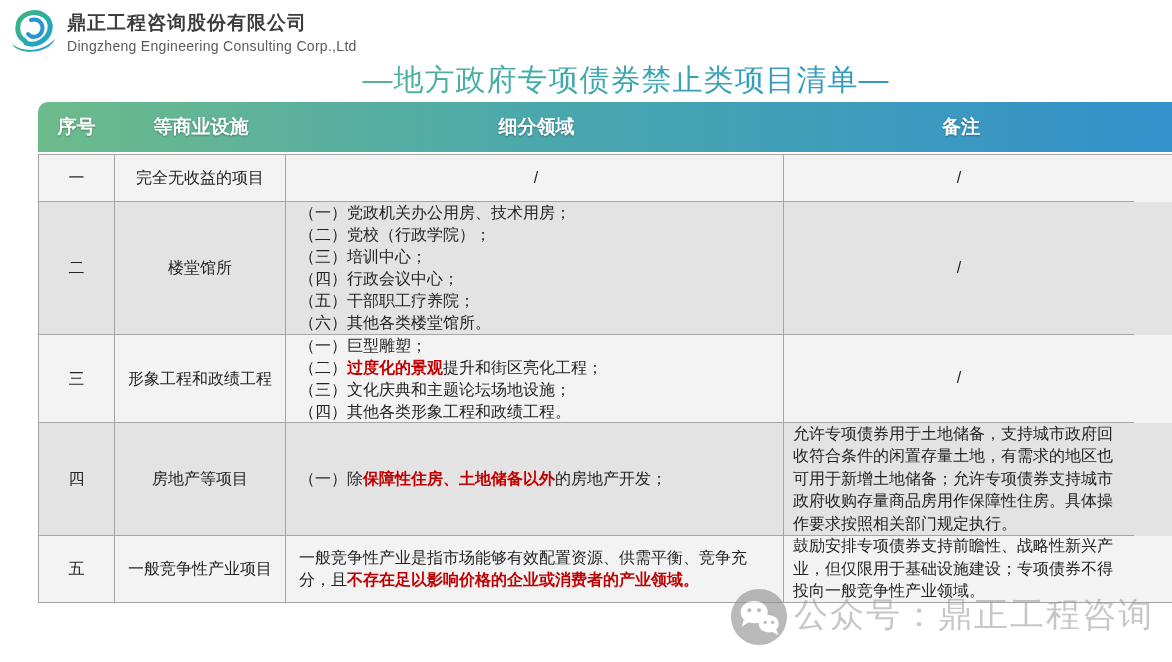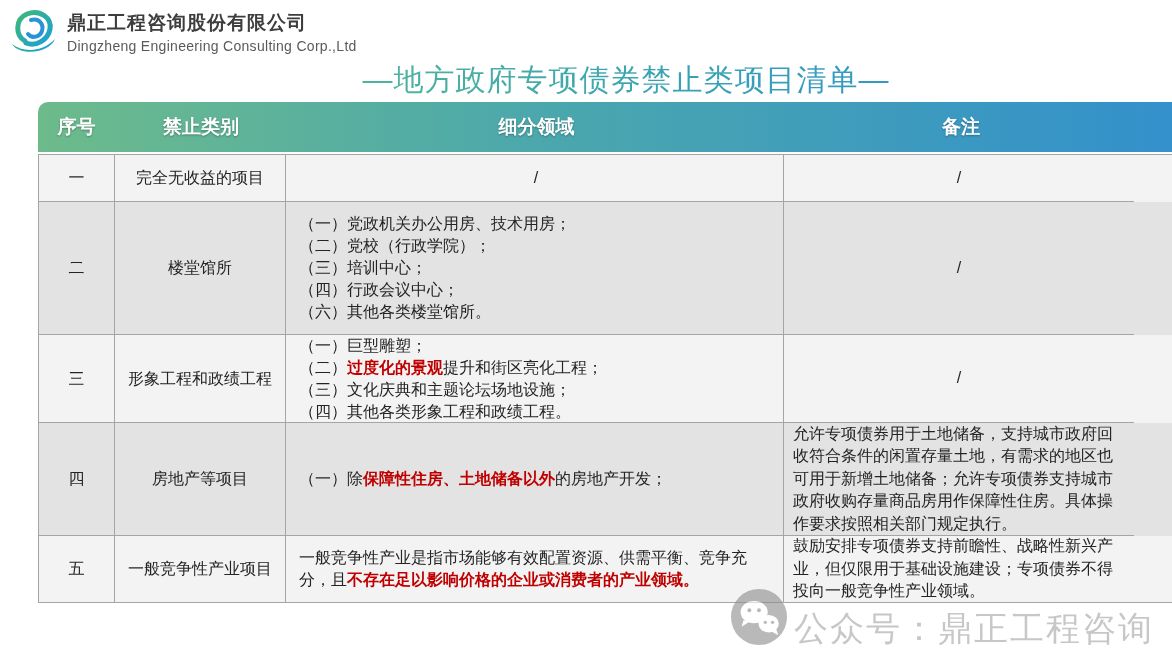"禁止类别" div.th { text: 禁止类别 -> 等商业设施 }
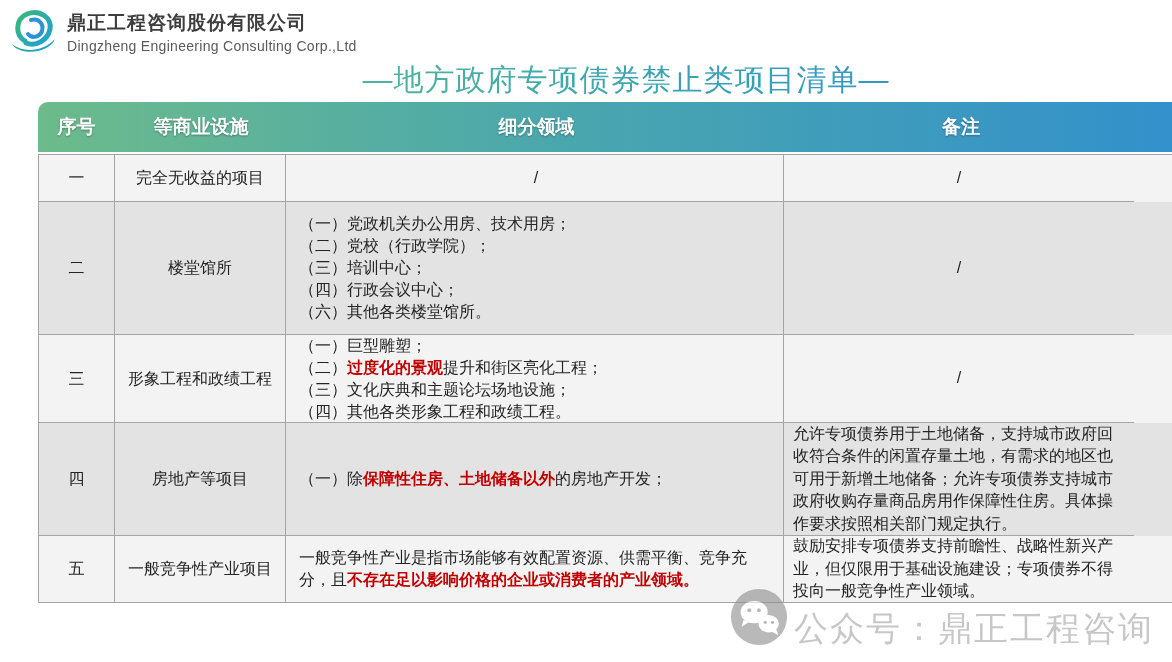"（五）干部职工疗养院；" div { html: none -> <div><span>（五）干部职工疗养院；</span></div> }
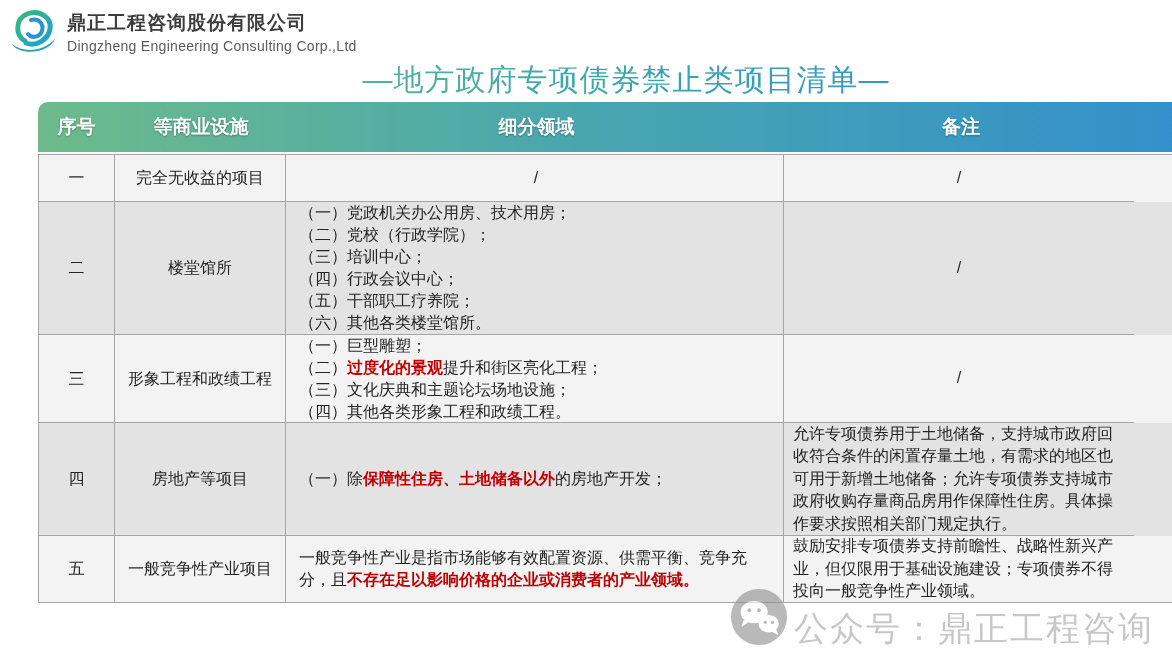"公众号：鼎正工程咨询" .wm-text { margin-top: 18px -> 4px }
